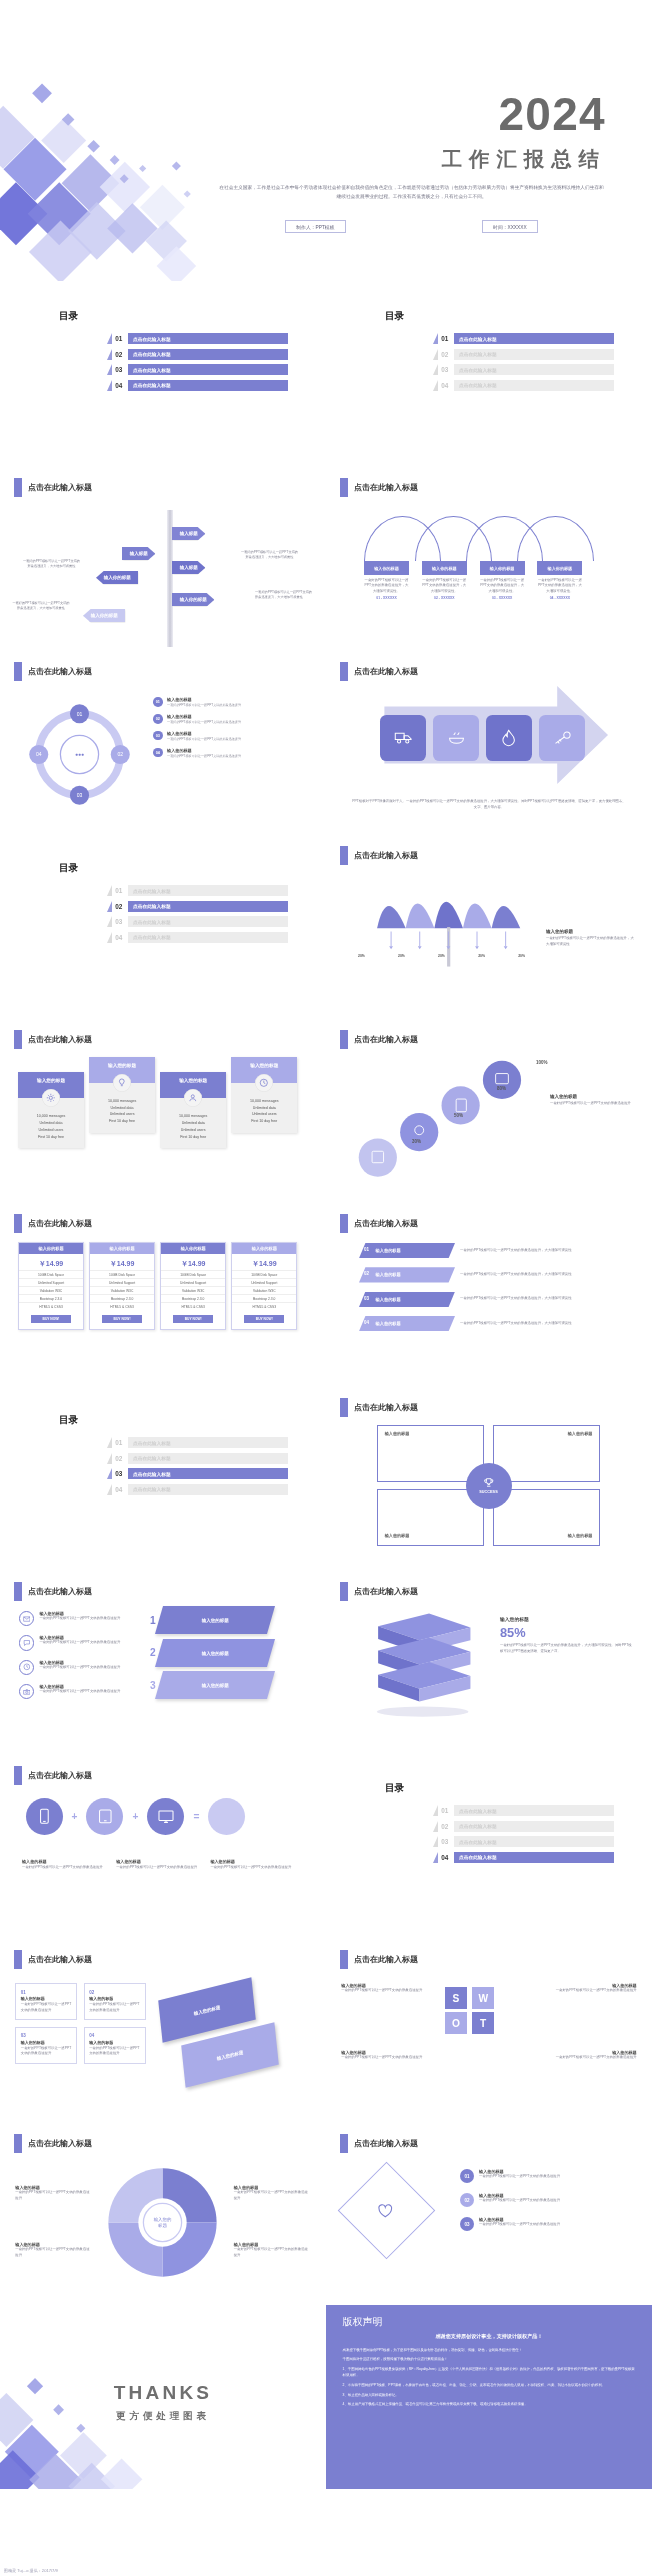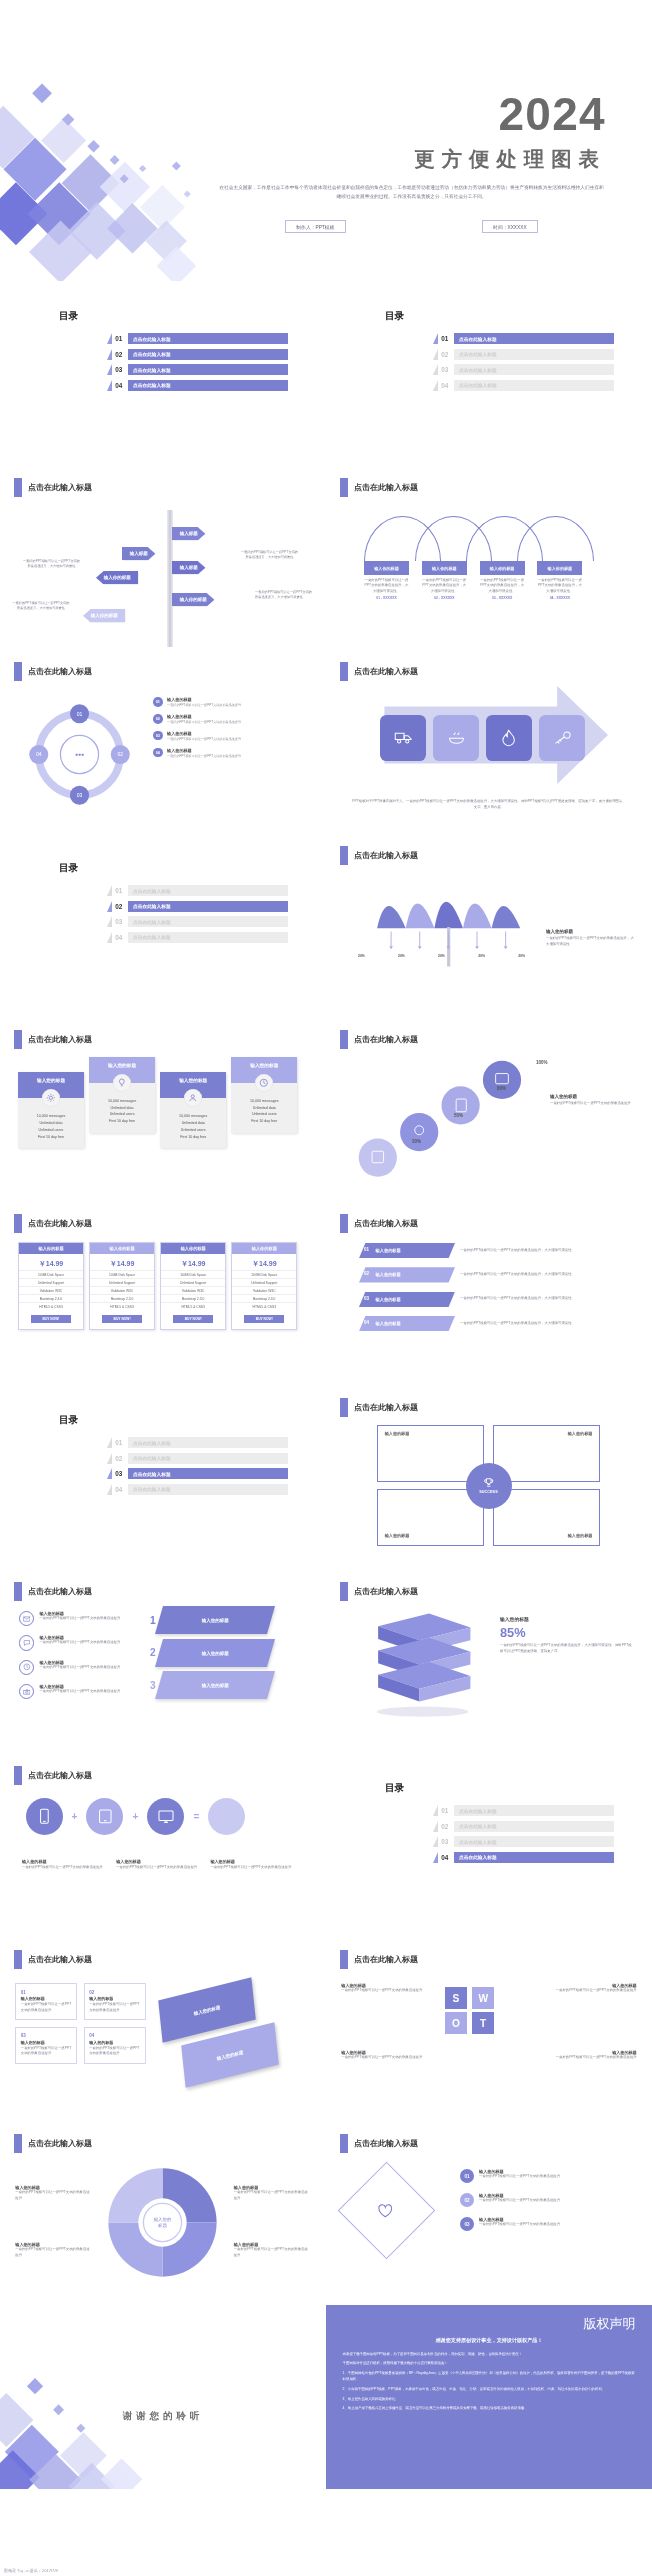"更方便处理图表" div.cover-title { text: 更方便处理图表 -> 工作汇报总结 }
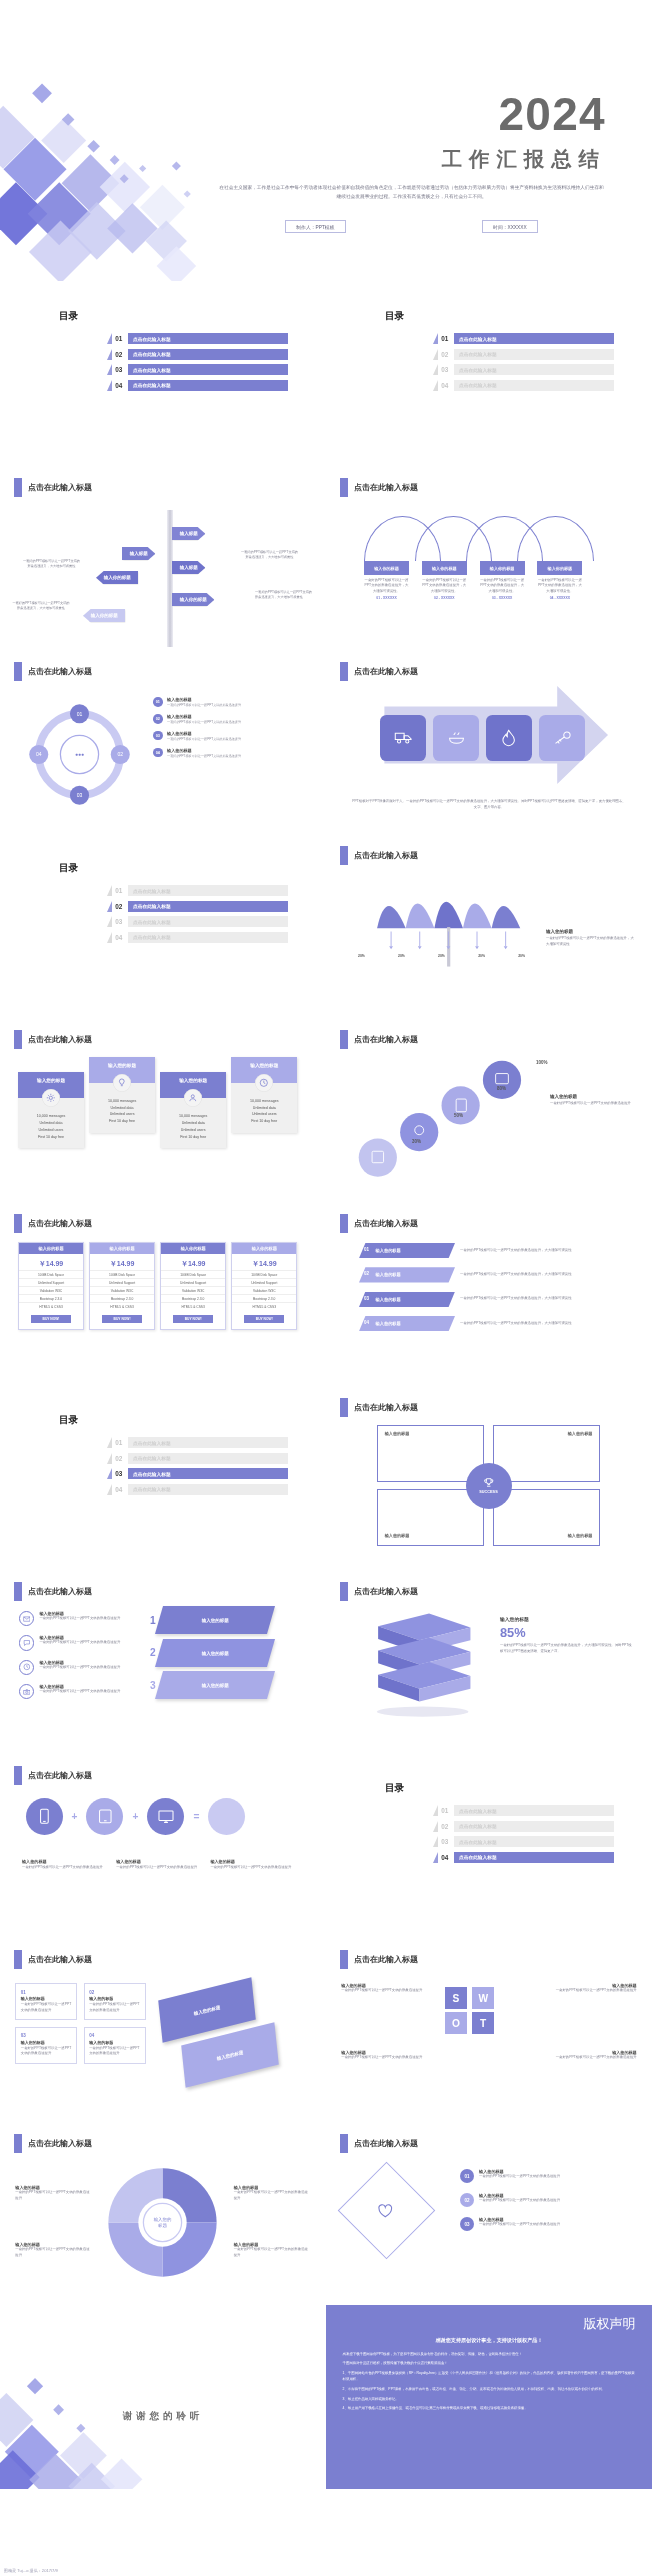"版权声明" .cr h2 { font-size: 13px -> 10px; text-align: right -> left }
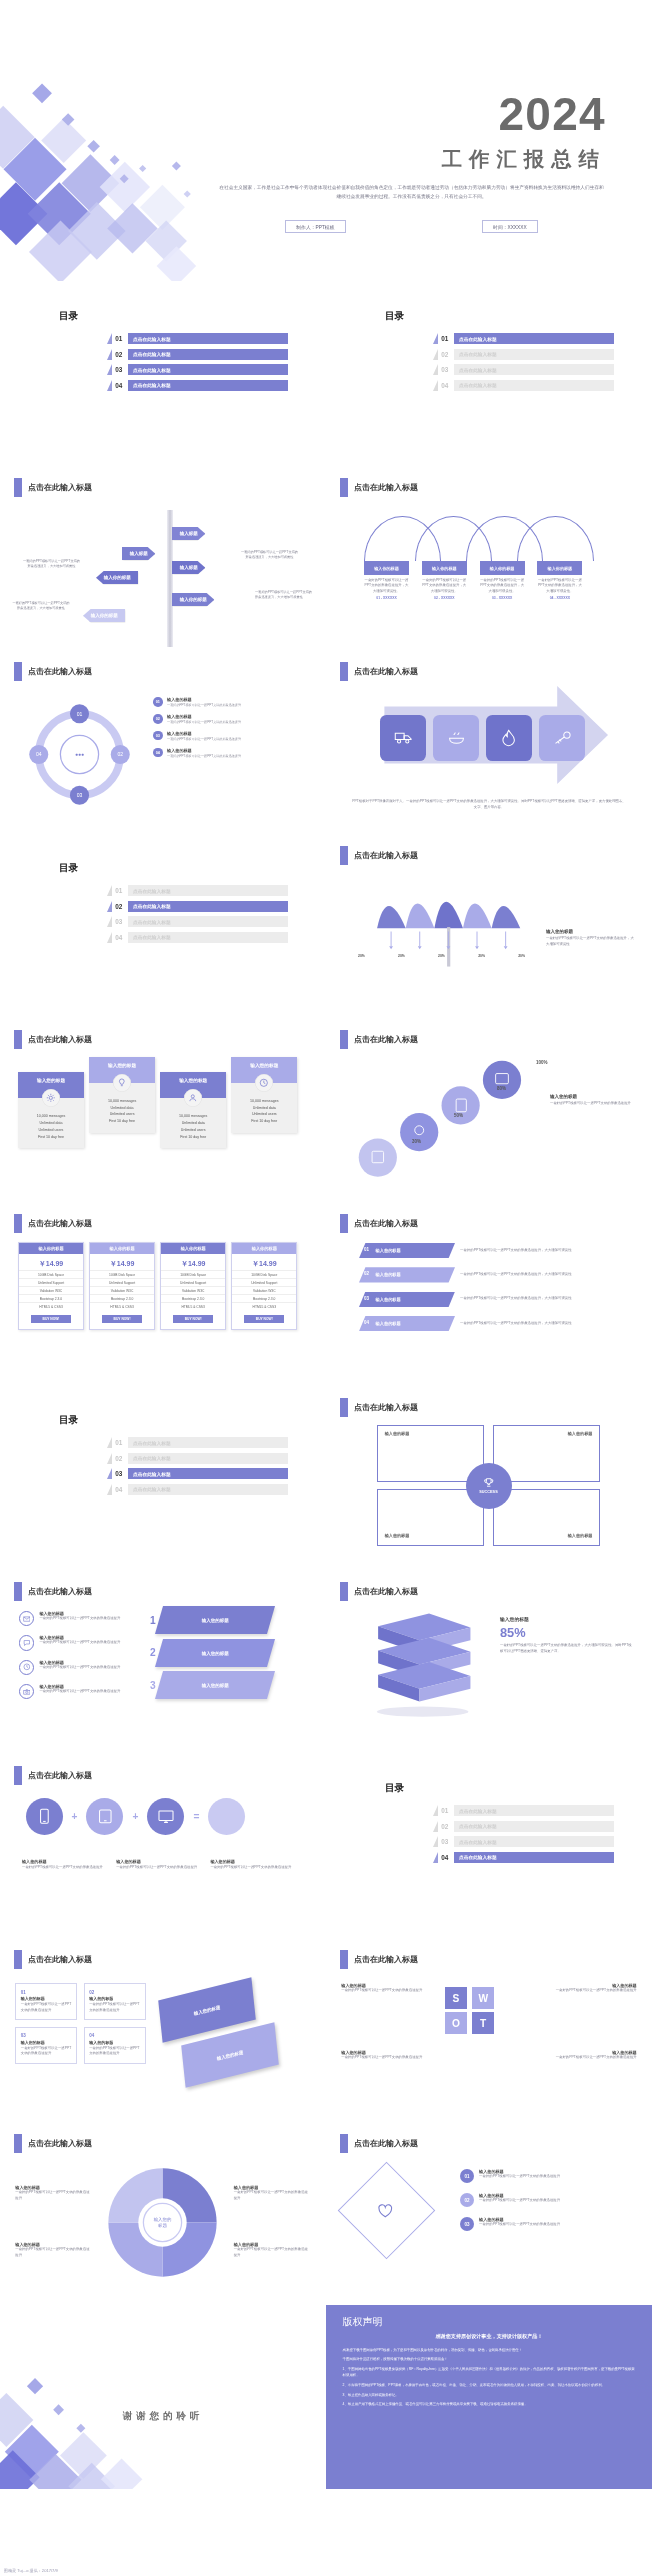"THANKS" div.thanks-big { html: none -> <div>THANKS</div> }
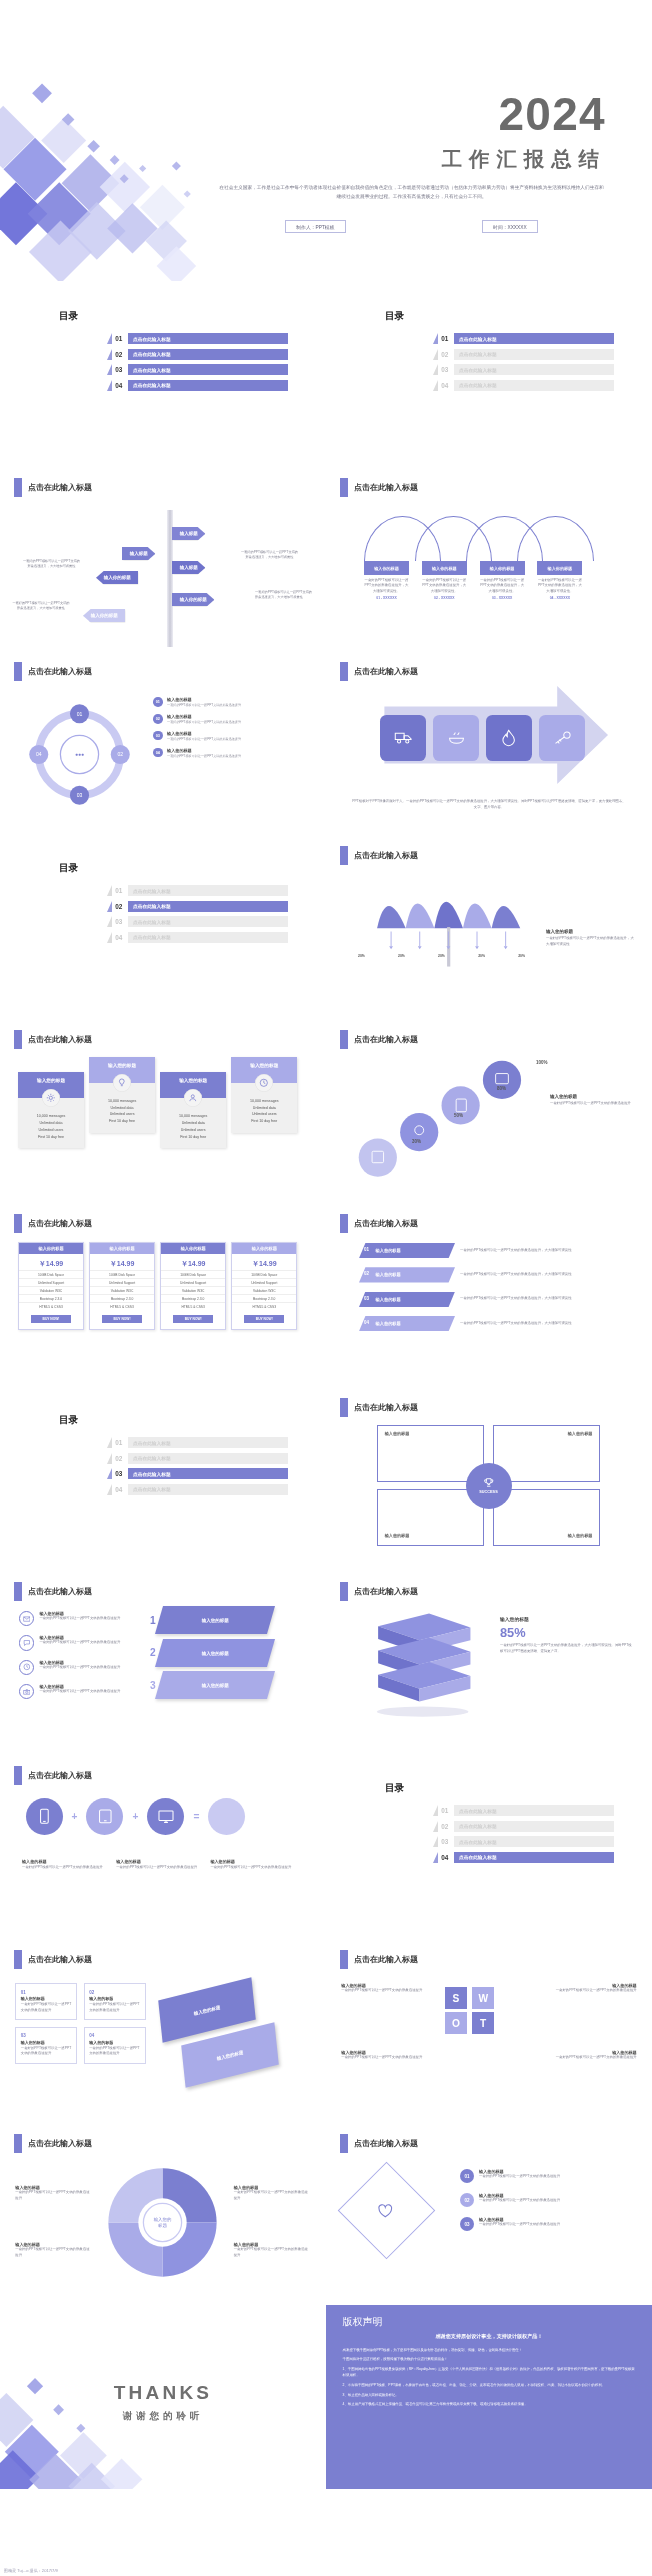"谢谢您的聆听" div.thanks-sub { text: 谢谢您的聆听 -> 更方便处理图表 }
